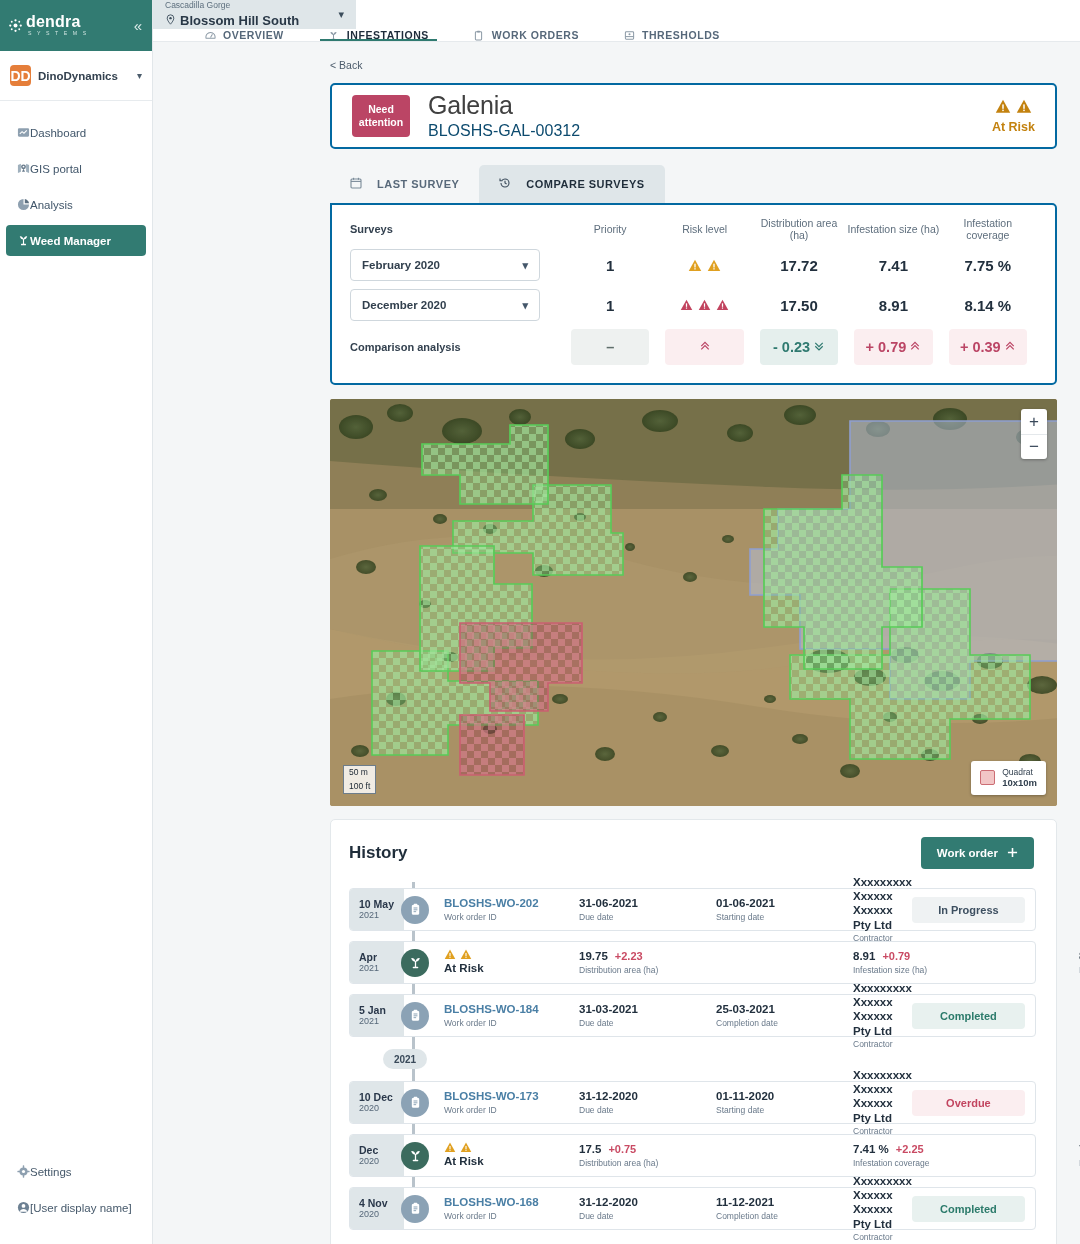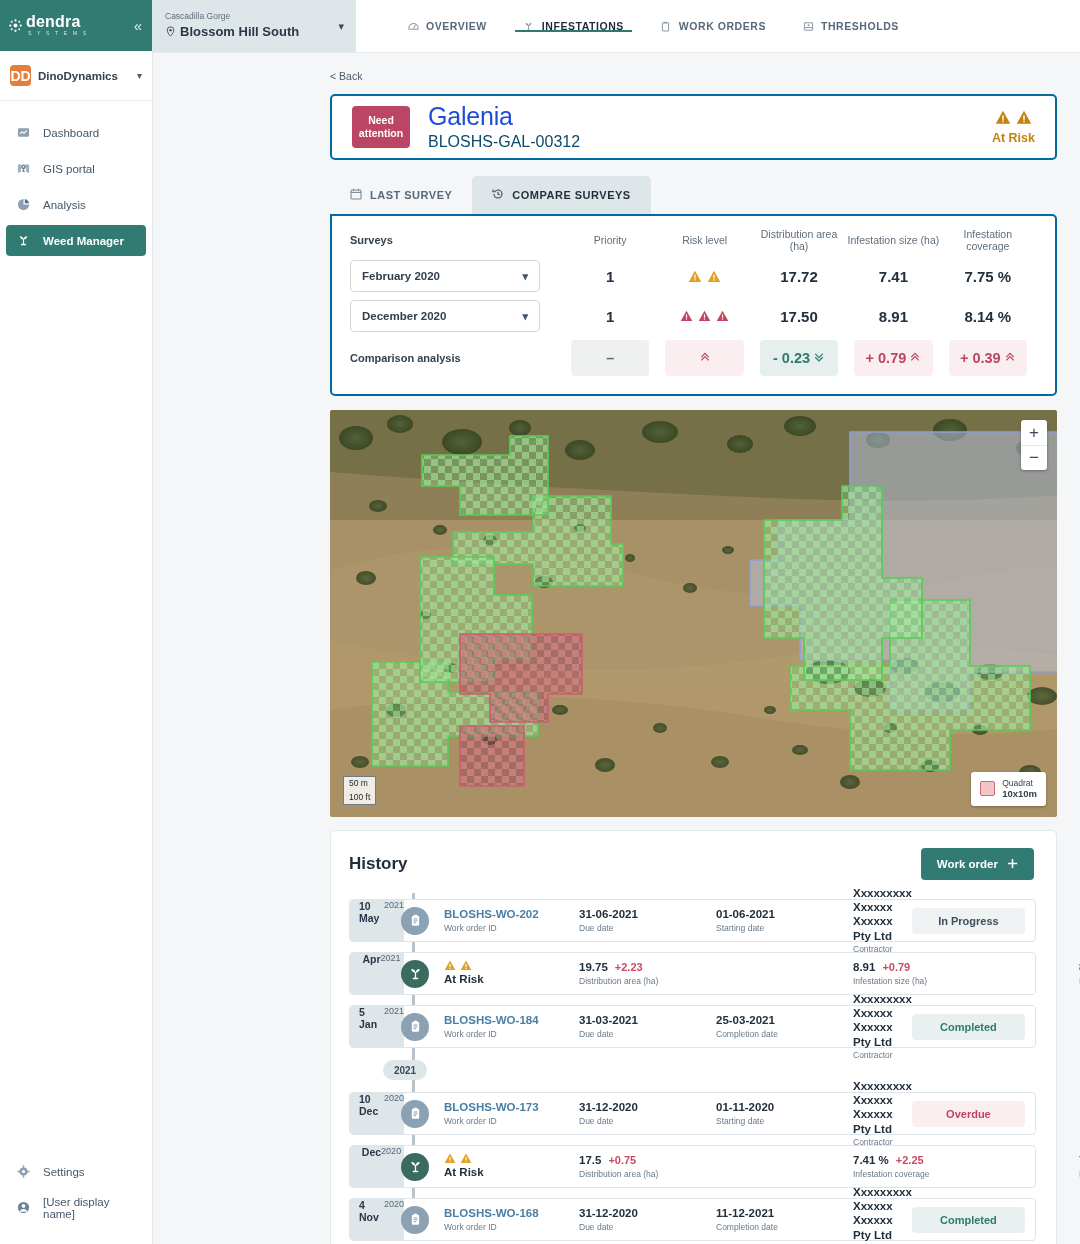"Cascadilla Gorge" .topbar { flex-direction: none -> column; height: 53px -> 42px }
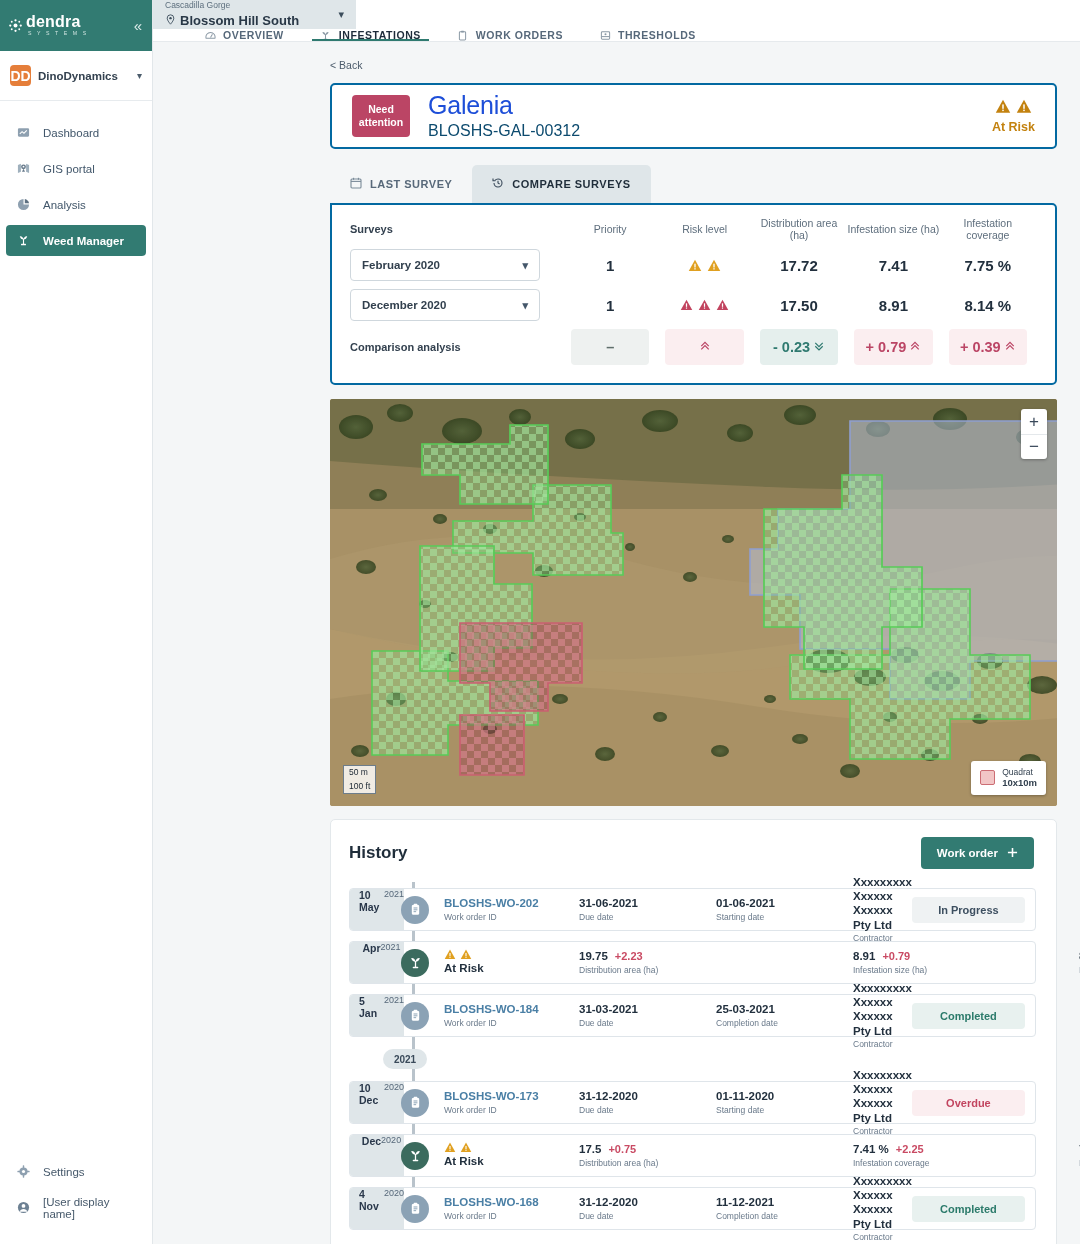"OVERVIEW" .tabs { gap: 0 -> 8px }
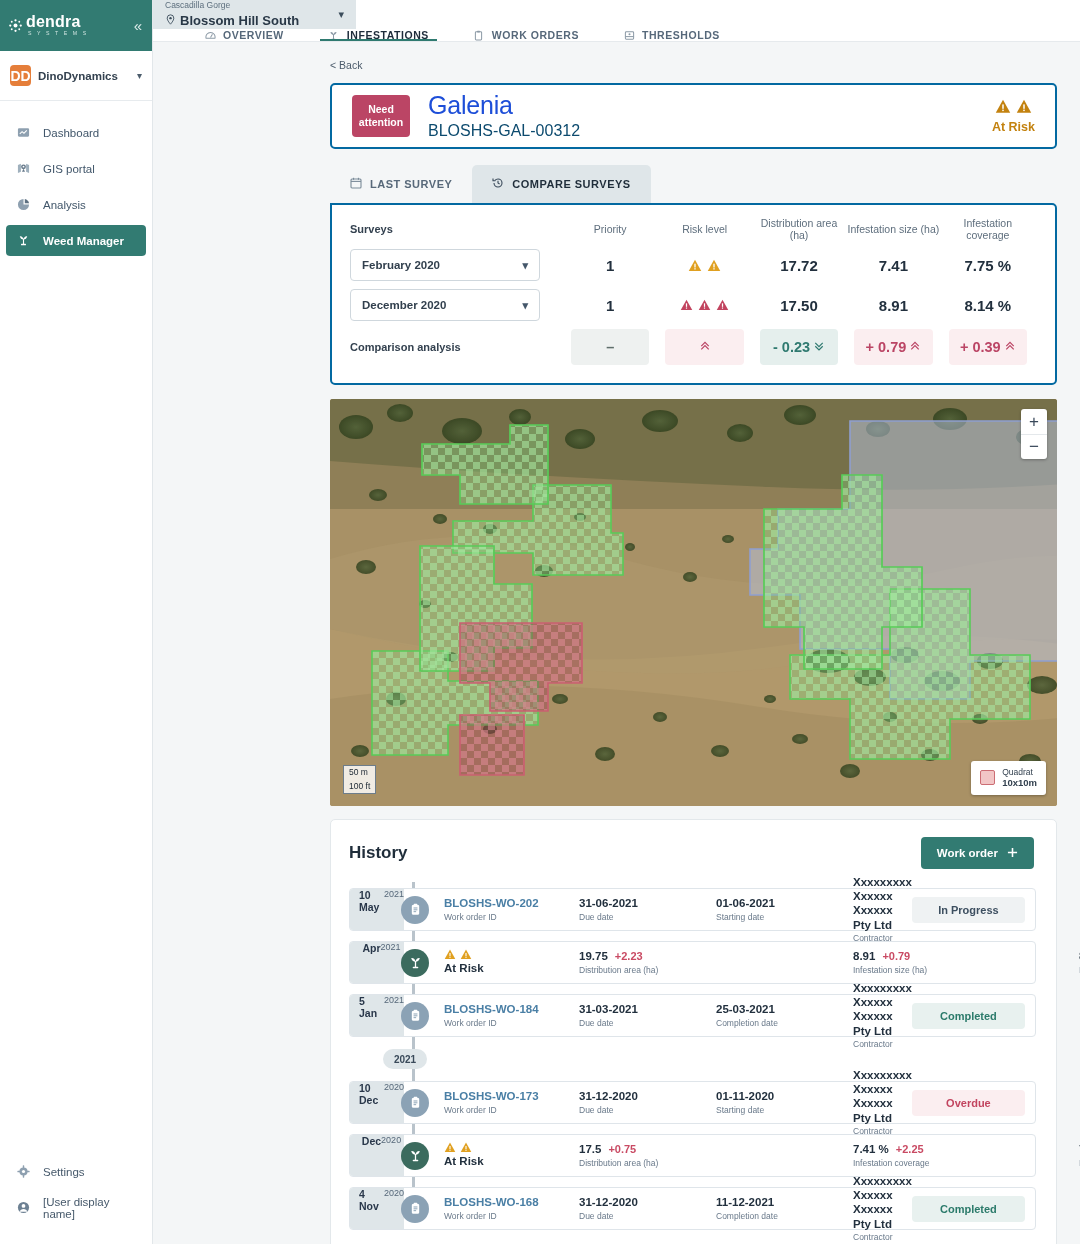"Galenia" .hdr-title { color: #1d4ed8 -> #404040 }
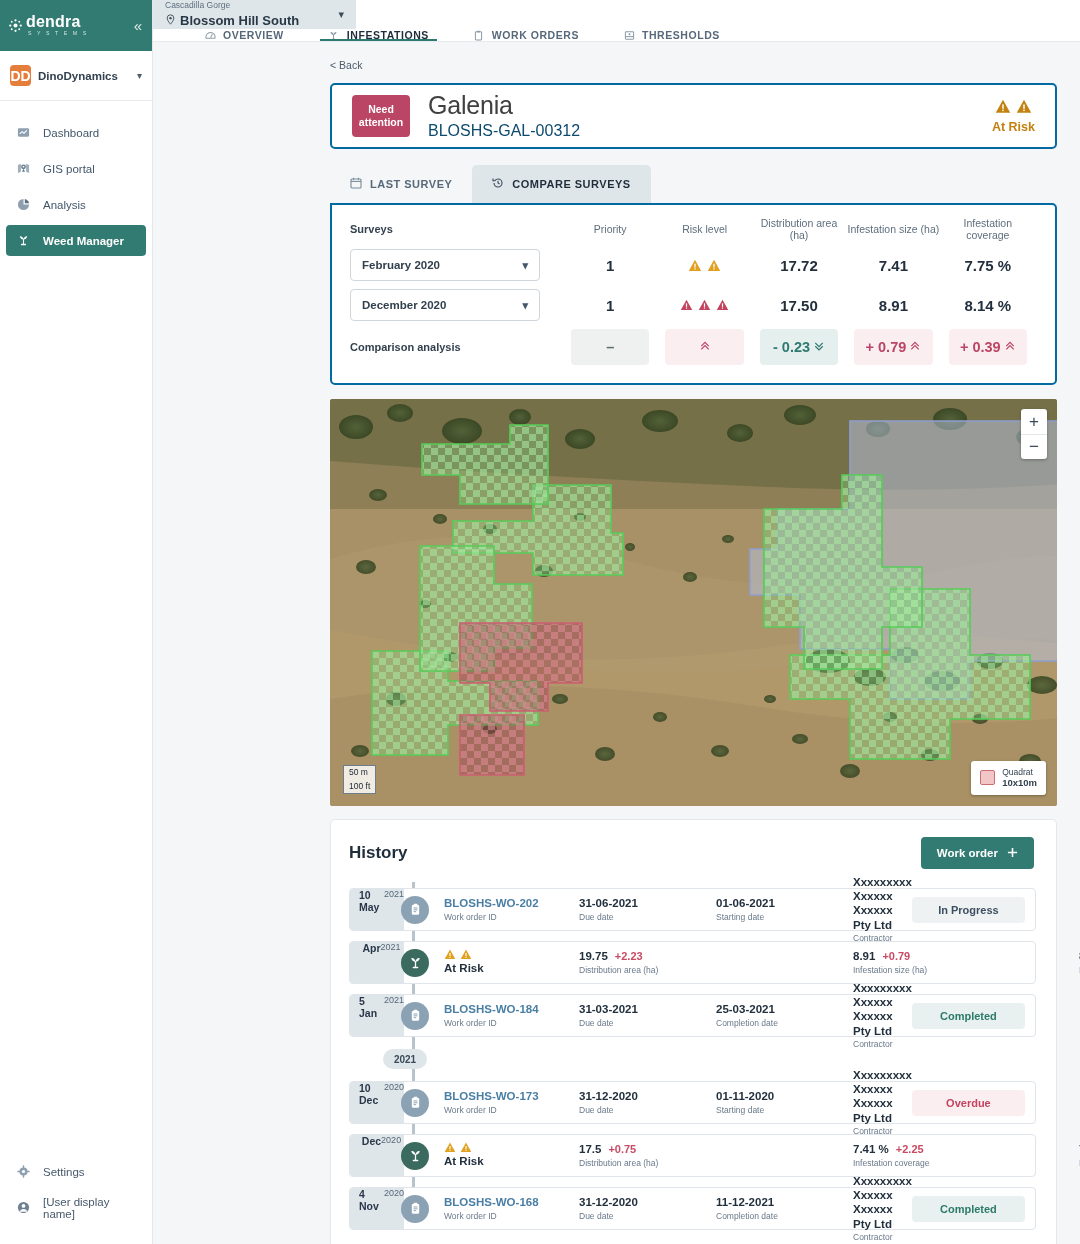"Dashboard" .nav-item { gap: 13px -> 0 }
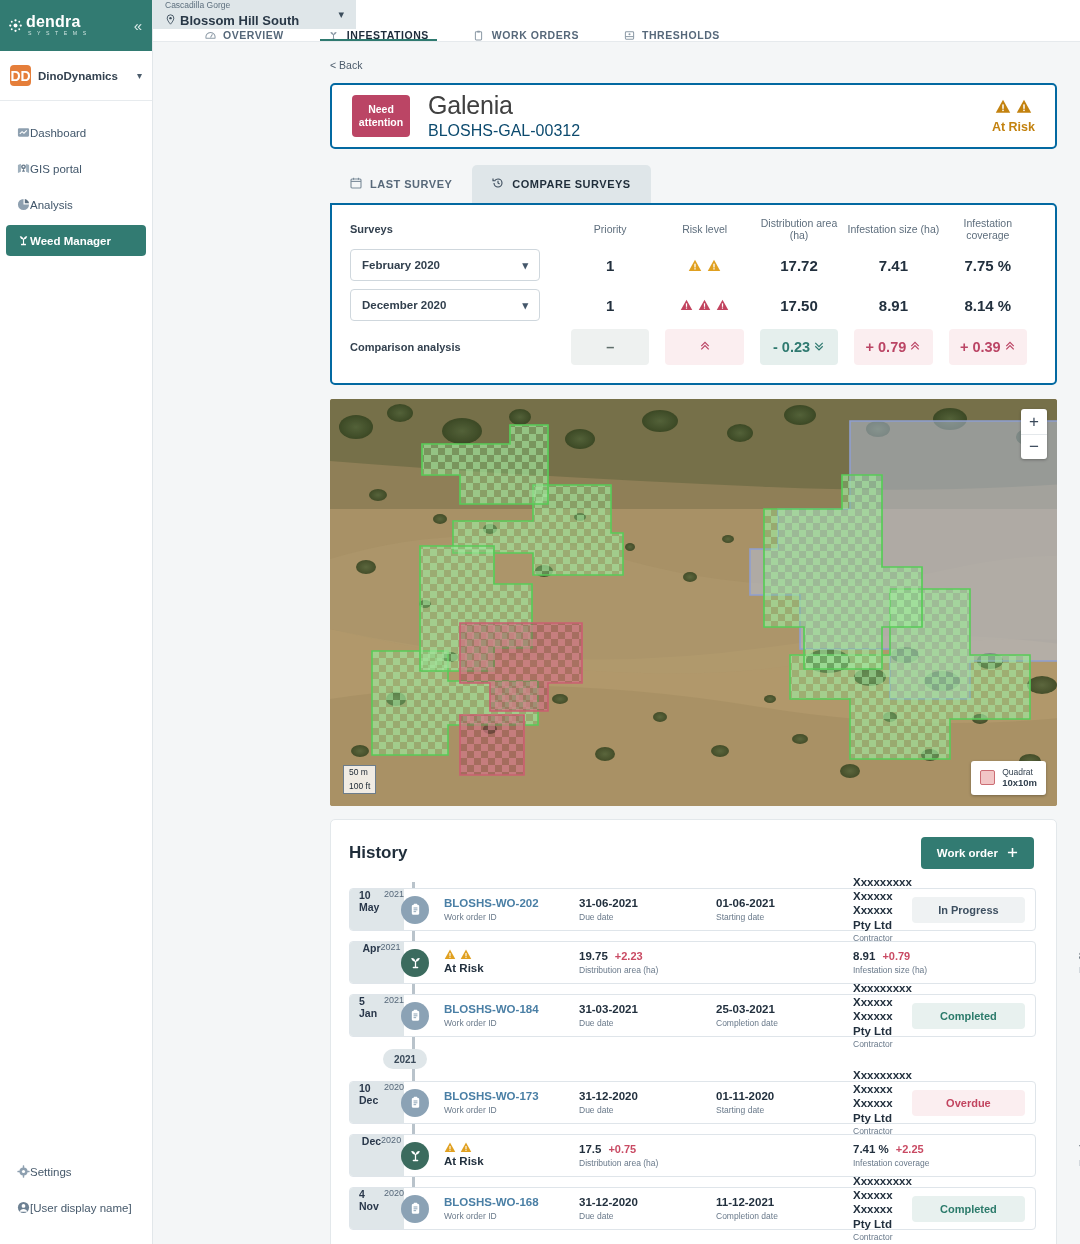"LAST SURVEY" .tab2 { gap: 8px -> 15px }
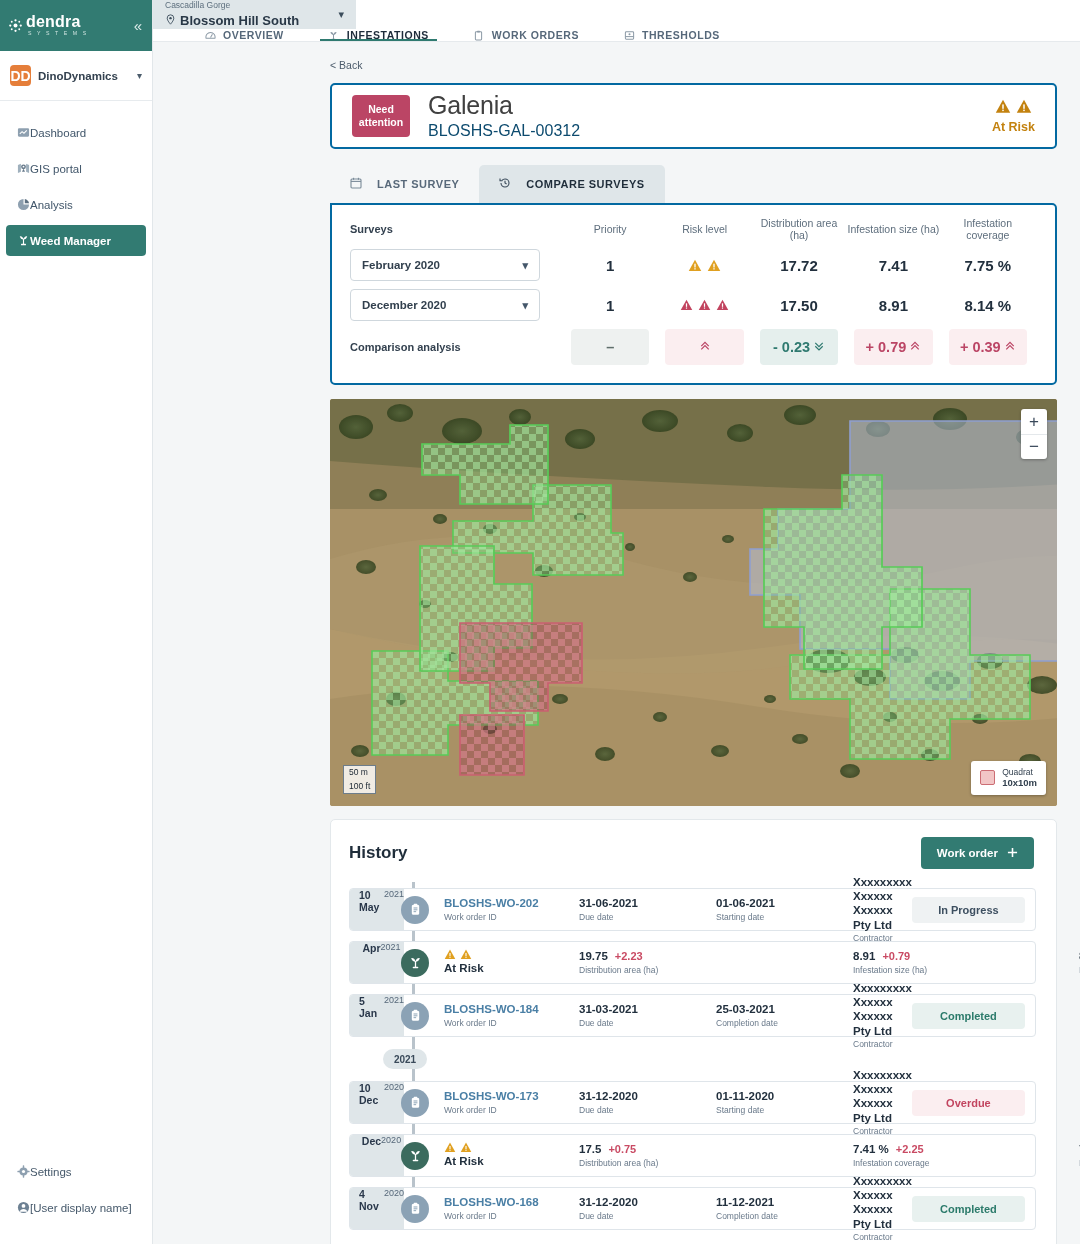"10 May" .tdate { flex-direction: row -> column }
